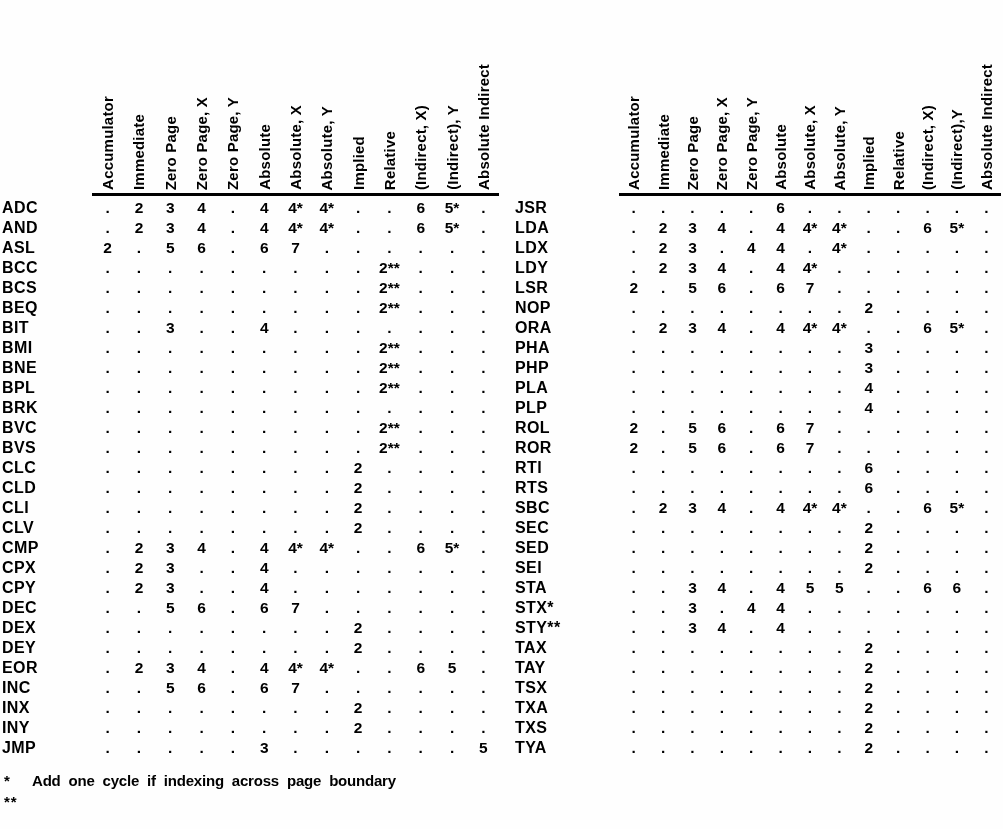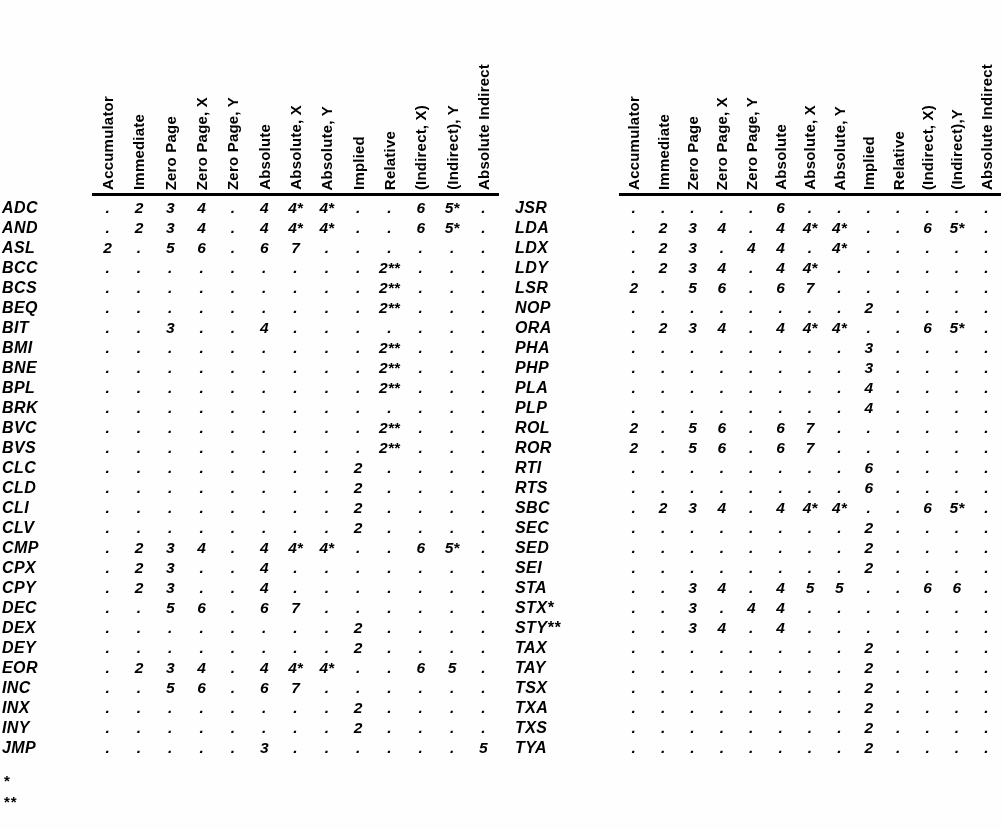"ADC" .trow { font-style: italic -> none }
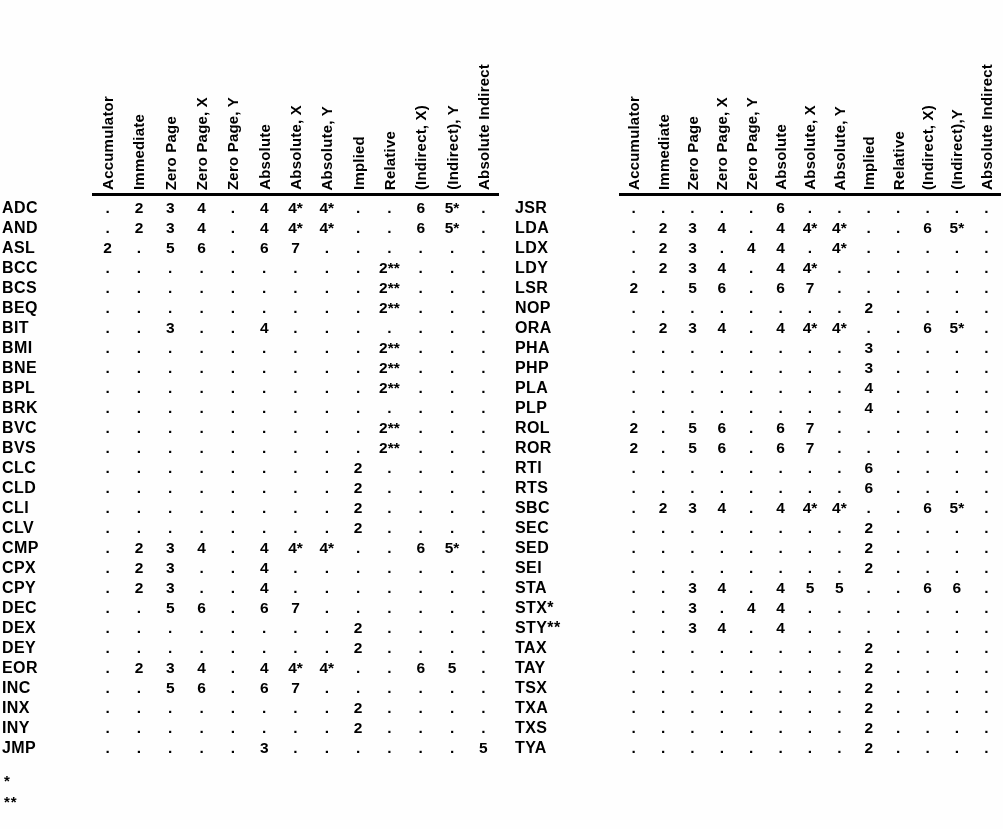"Add one cycle if indexing" span.ftext { html: none -> <span>Add one cycle if indexing across page boundary</span> }
